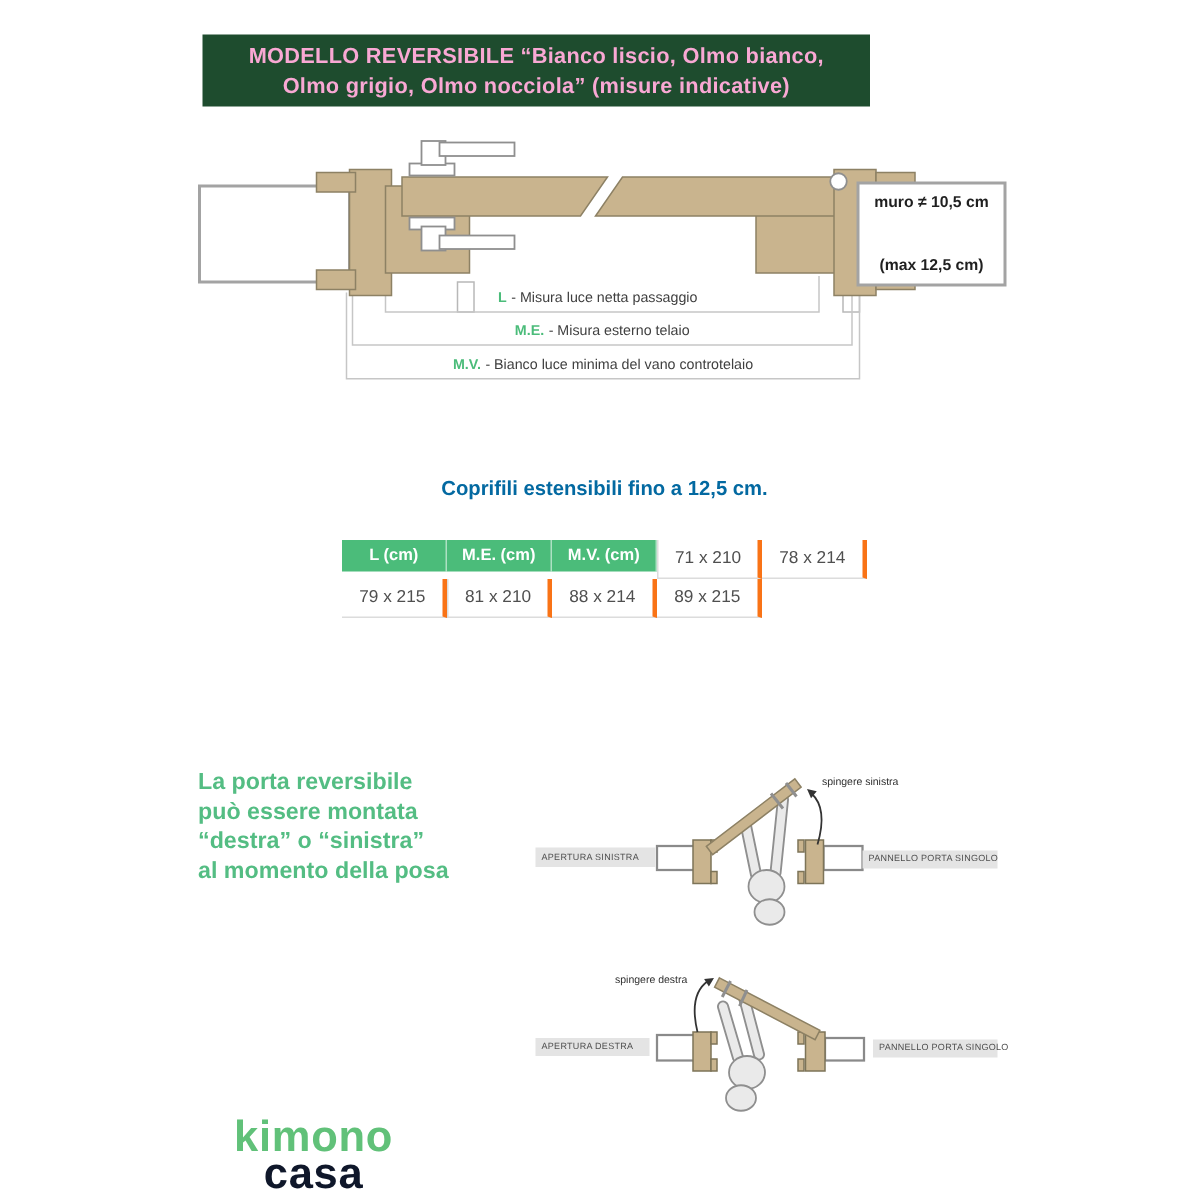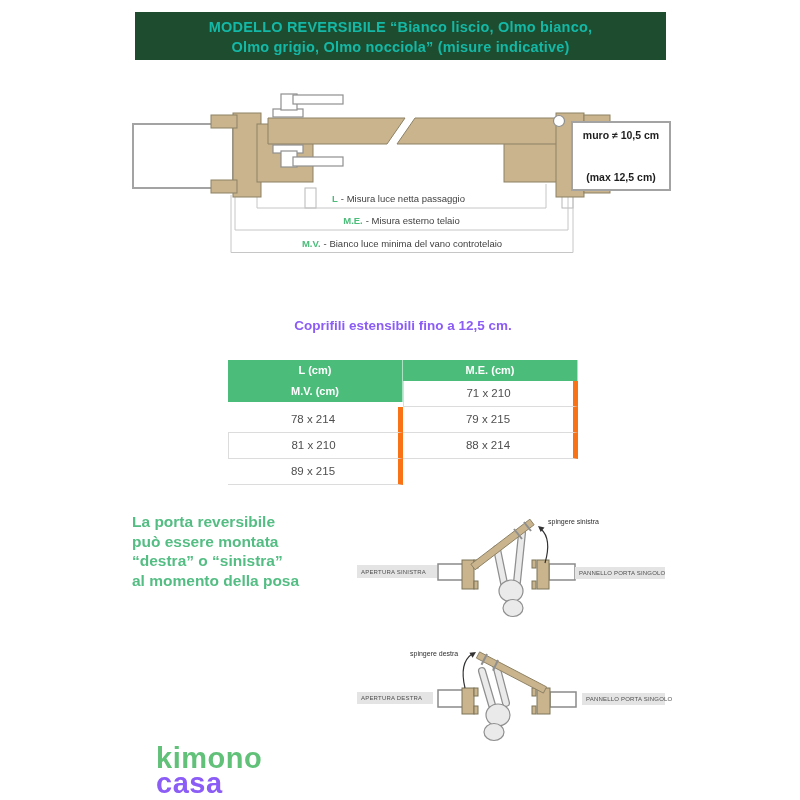"MODELLO REVERSIBILE “Bianco liscio, Olmo" .header { color: #14b8a6 -> #f9a8d4; top: 12px -> 23px; width: 531px -> 445px }
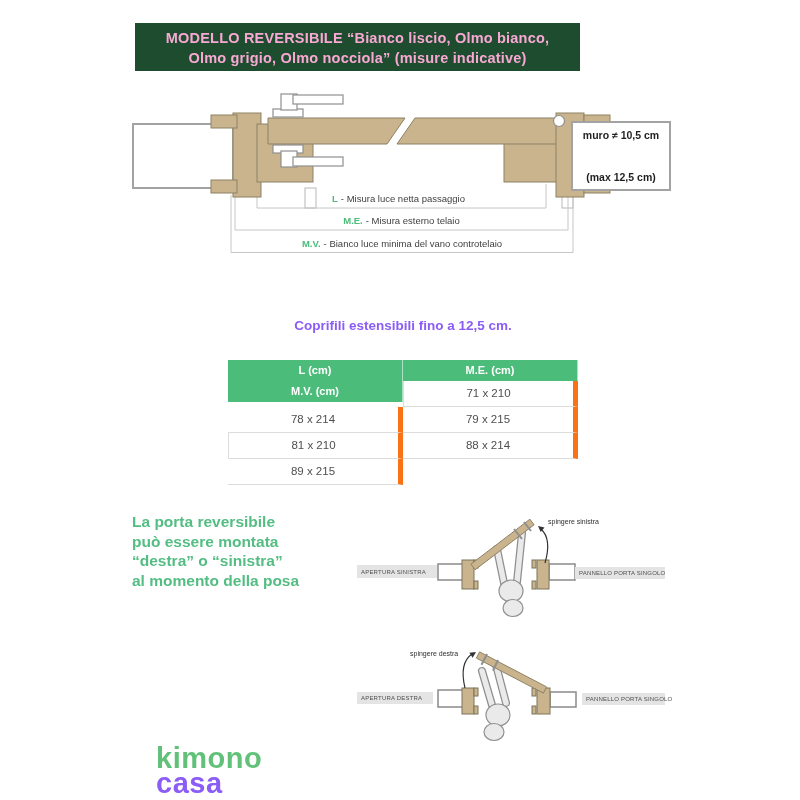"Coprifili estensibili fino a 12,5" .tbl-title { color: #8b5cf6 -> #0369a1 }
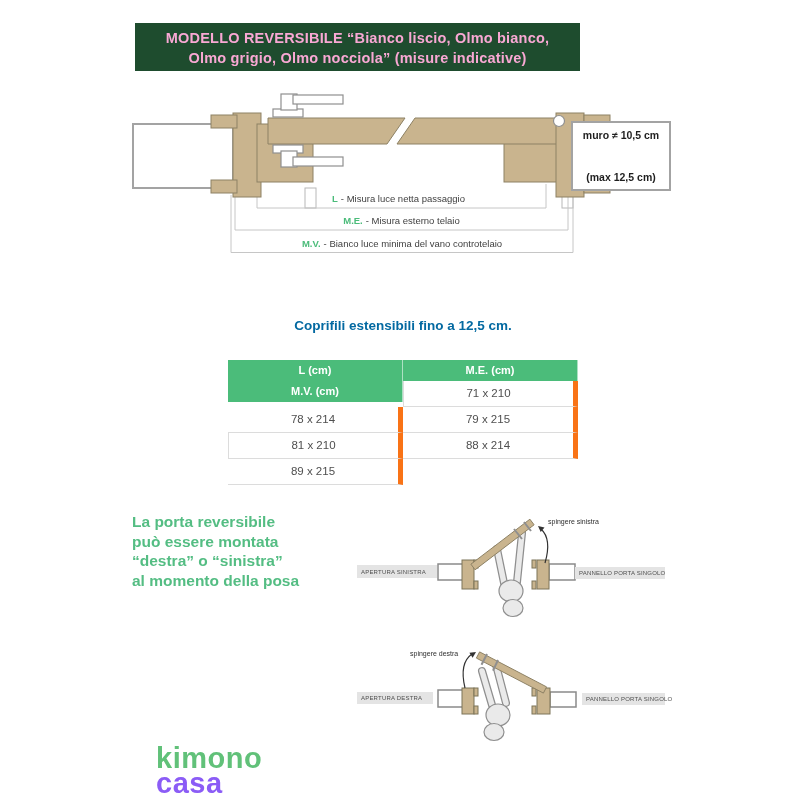"L (cm)" .spec-table { grid-template-columns: 1fr 1fr -> 1fr 1fr 1fr 1fr 1fr }
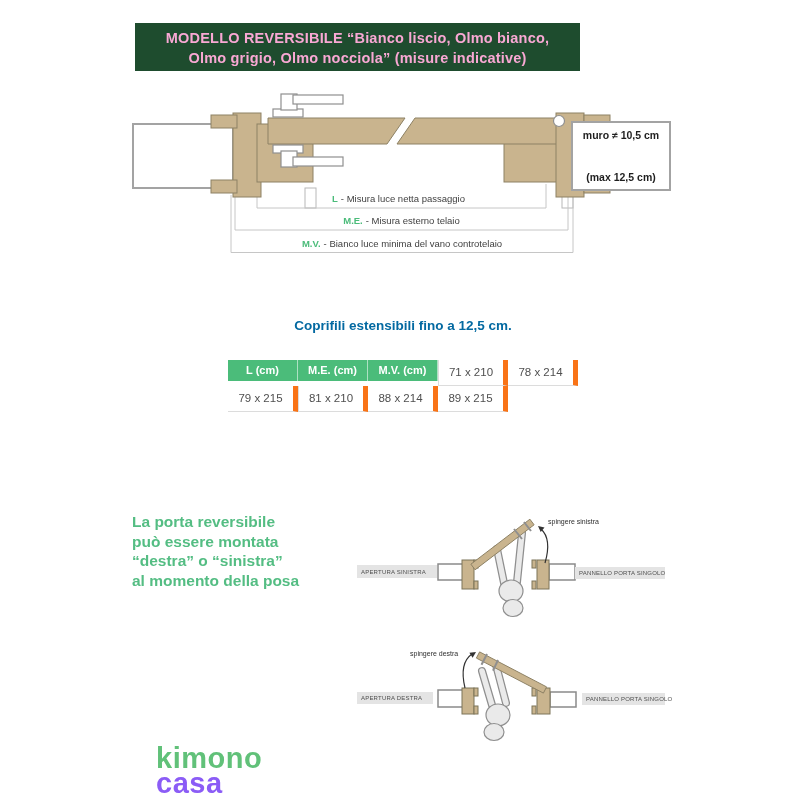"71 x 210" .td { border-right: 5px solid #f97316 -> 3px solid #f97316 }
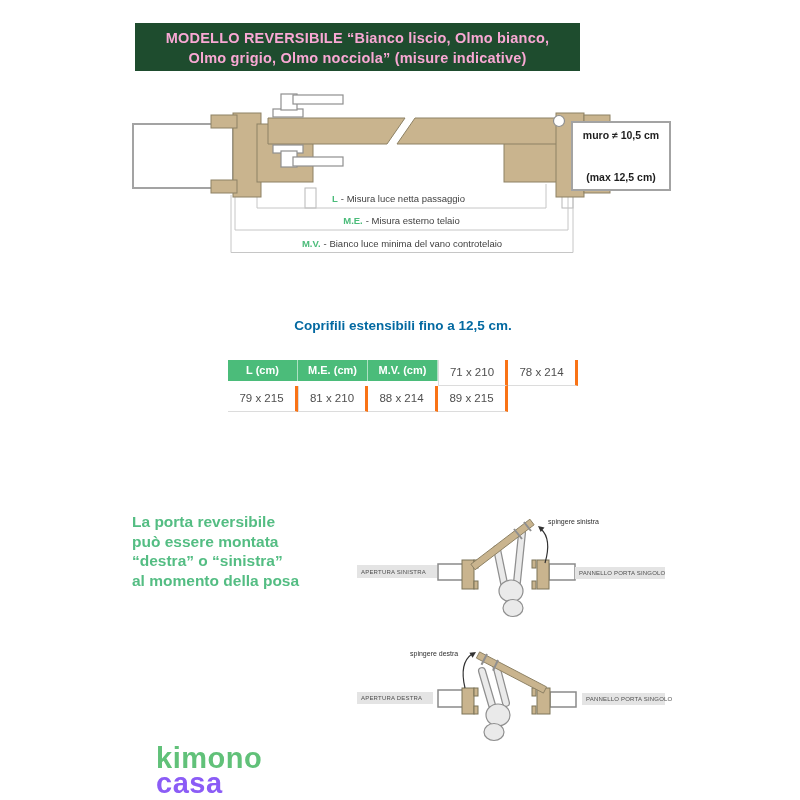"casa" .logo .l2 { color: #8b5cf6 -> #0f172a; text-align: none -> center }
